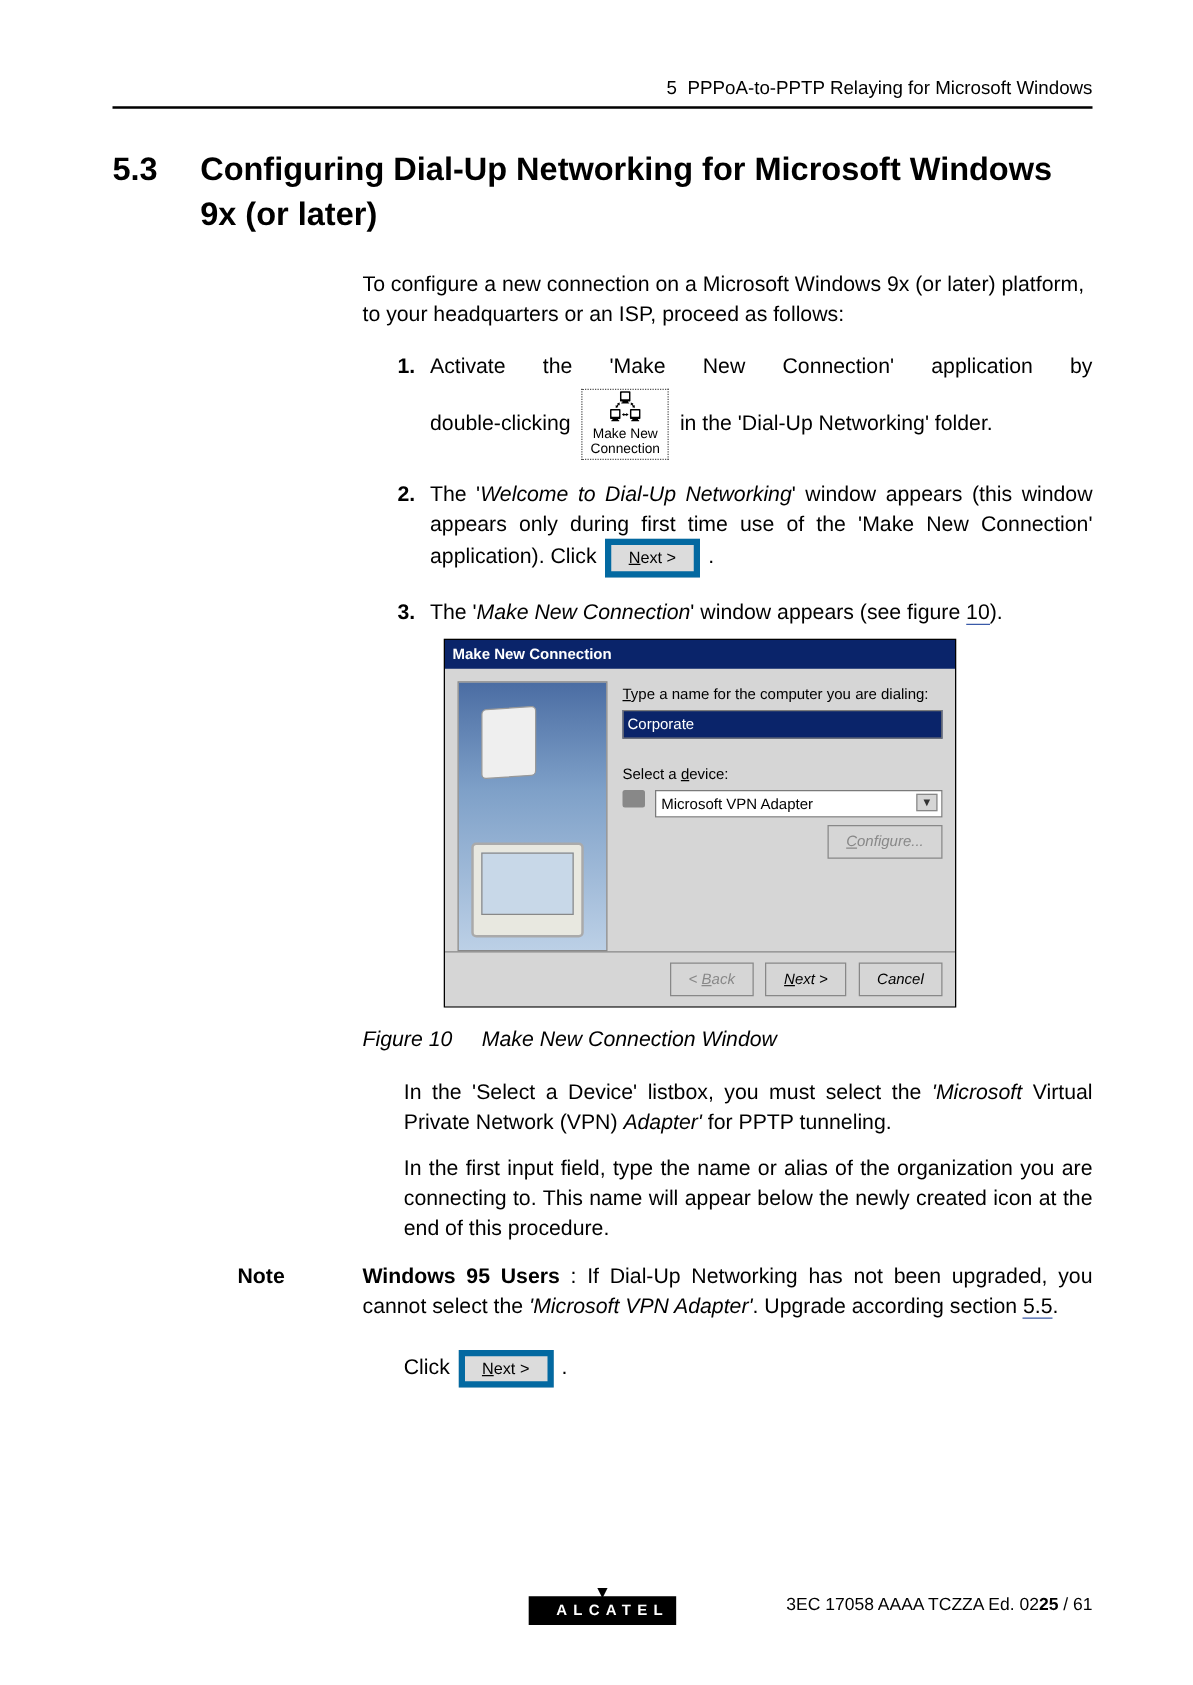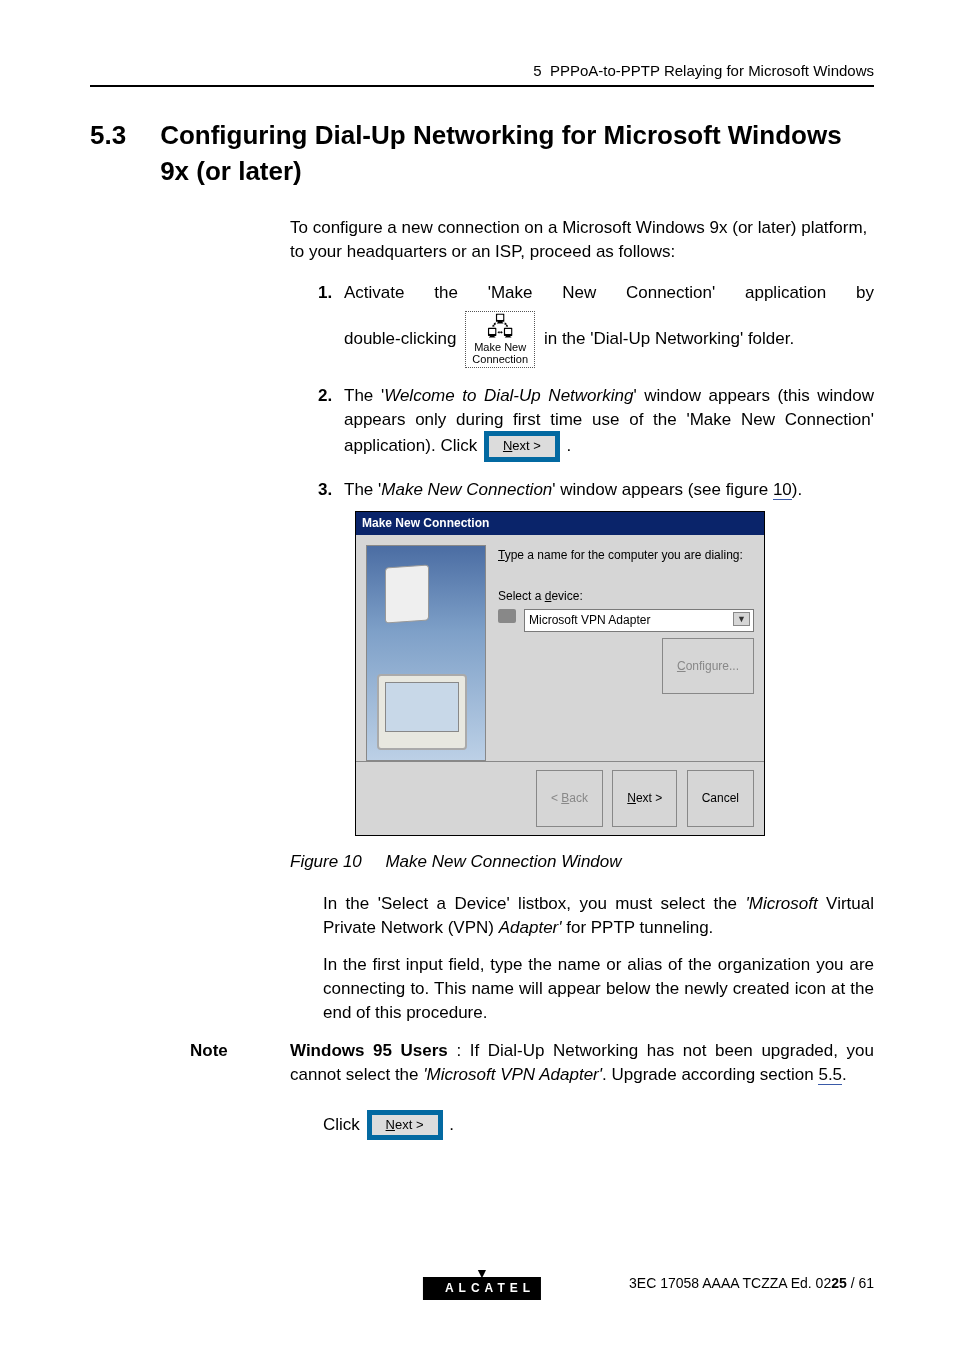"Corporate" div.wiz-input { html: none -> <div>Corporate</div> }
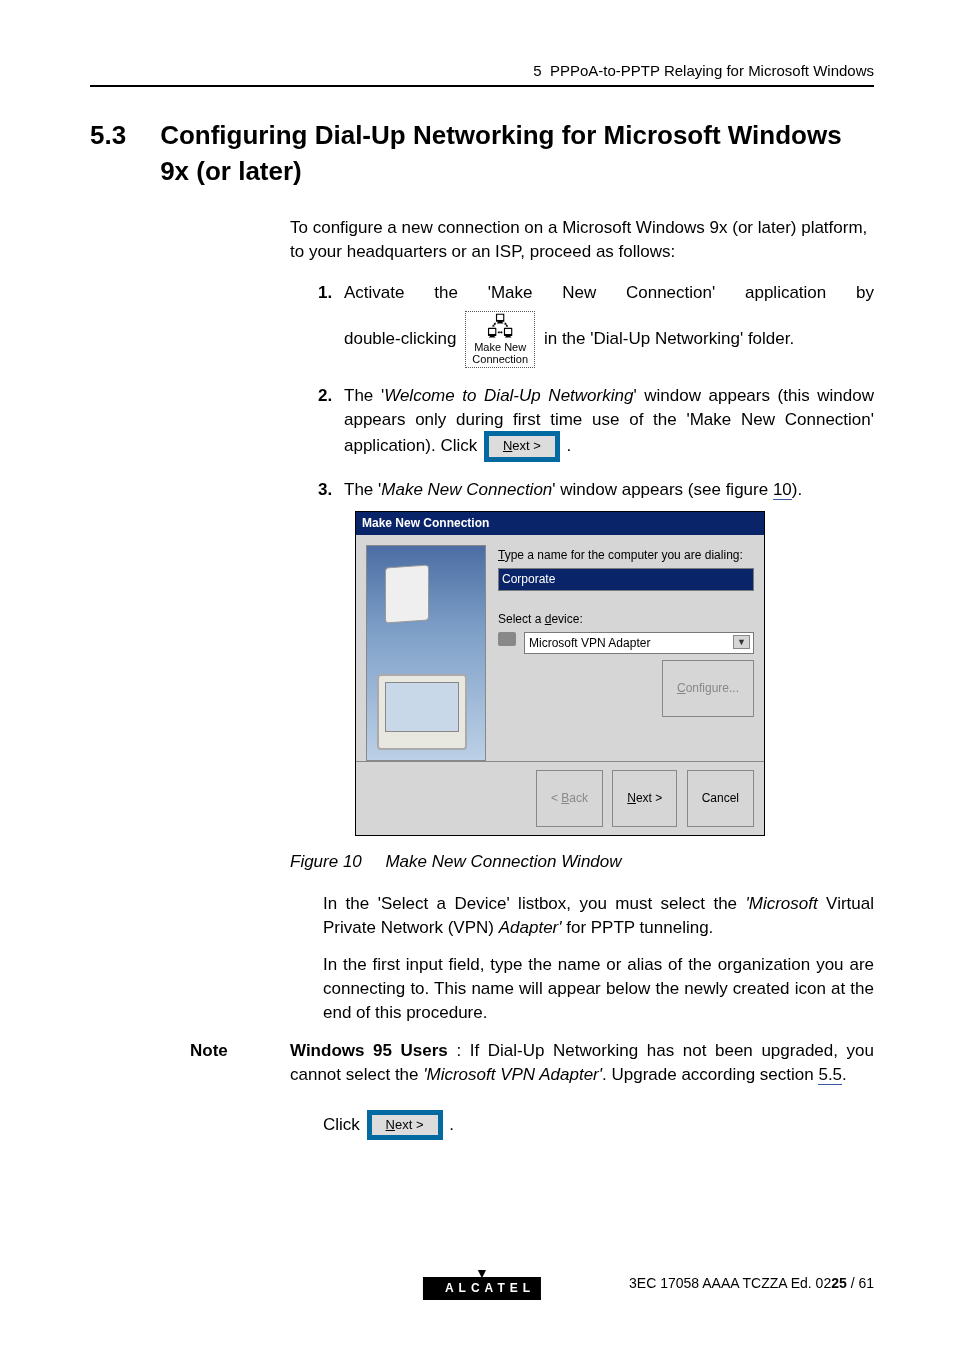"Configure..." .wbtn { font-style: none -> italic; padding: 19px 14px -> 4px 14px }
